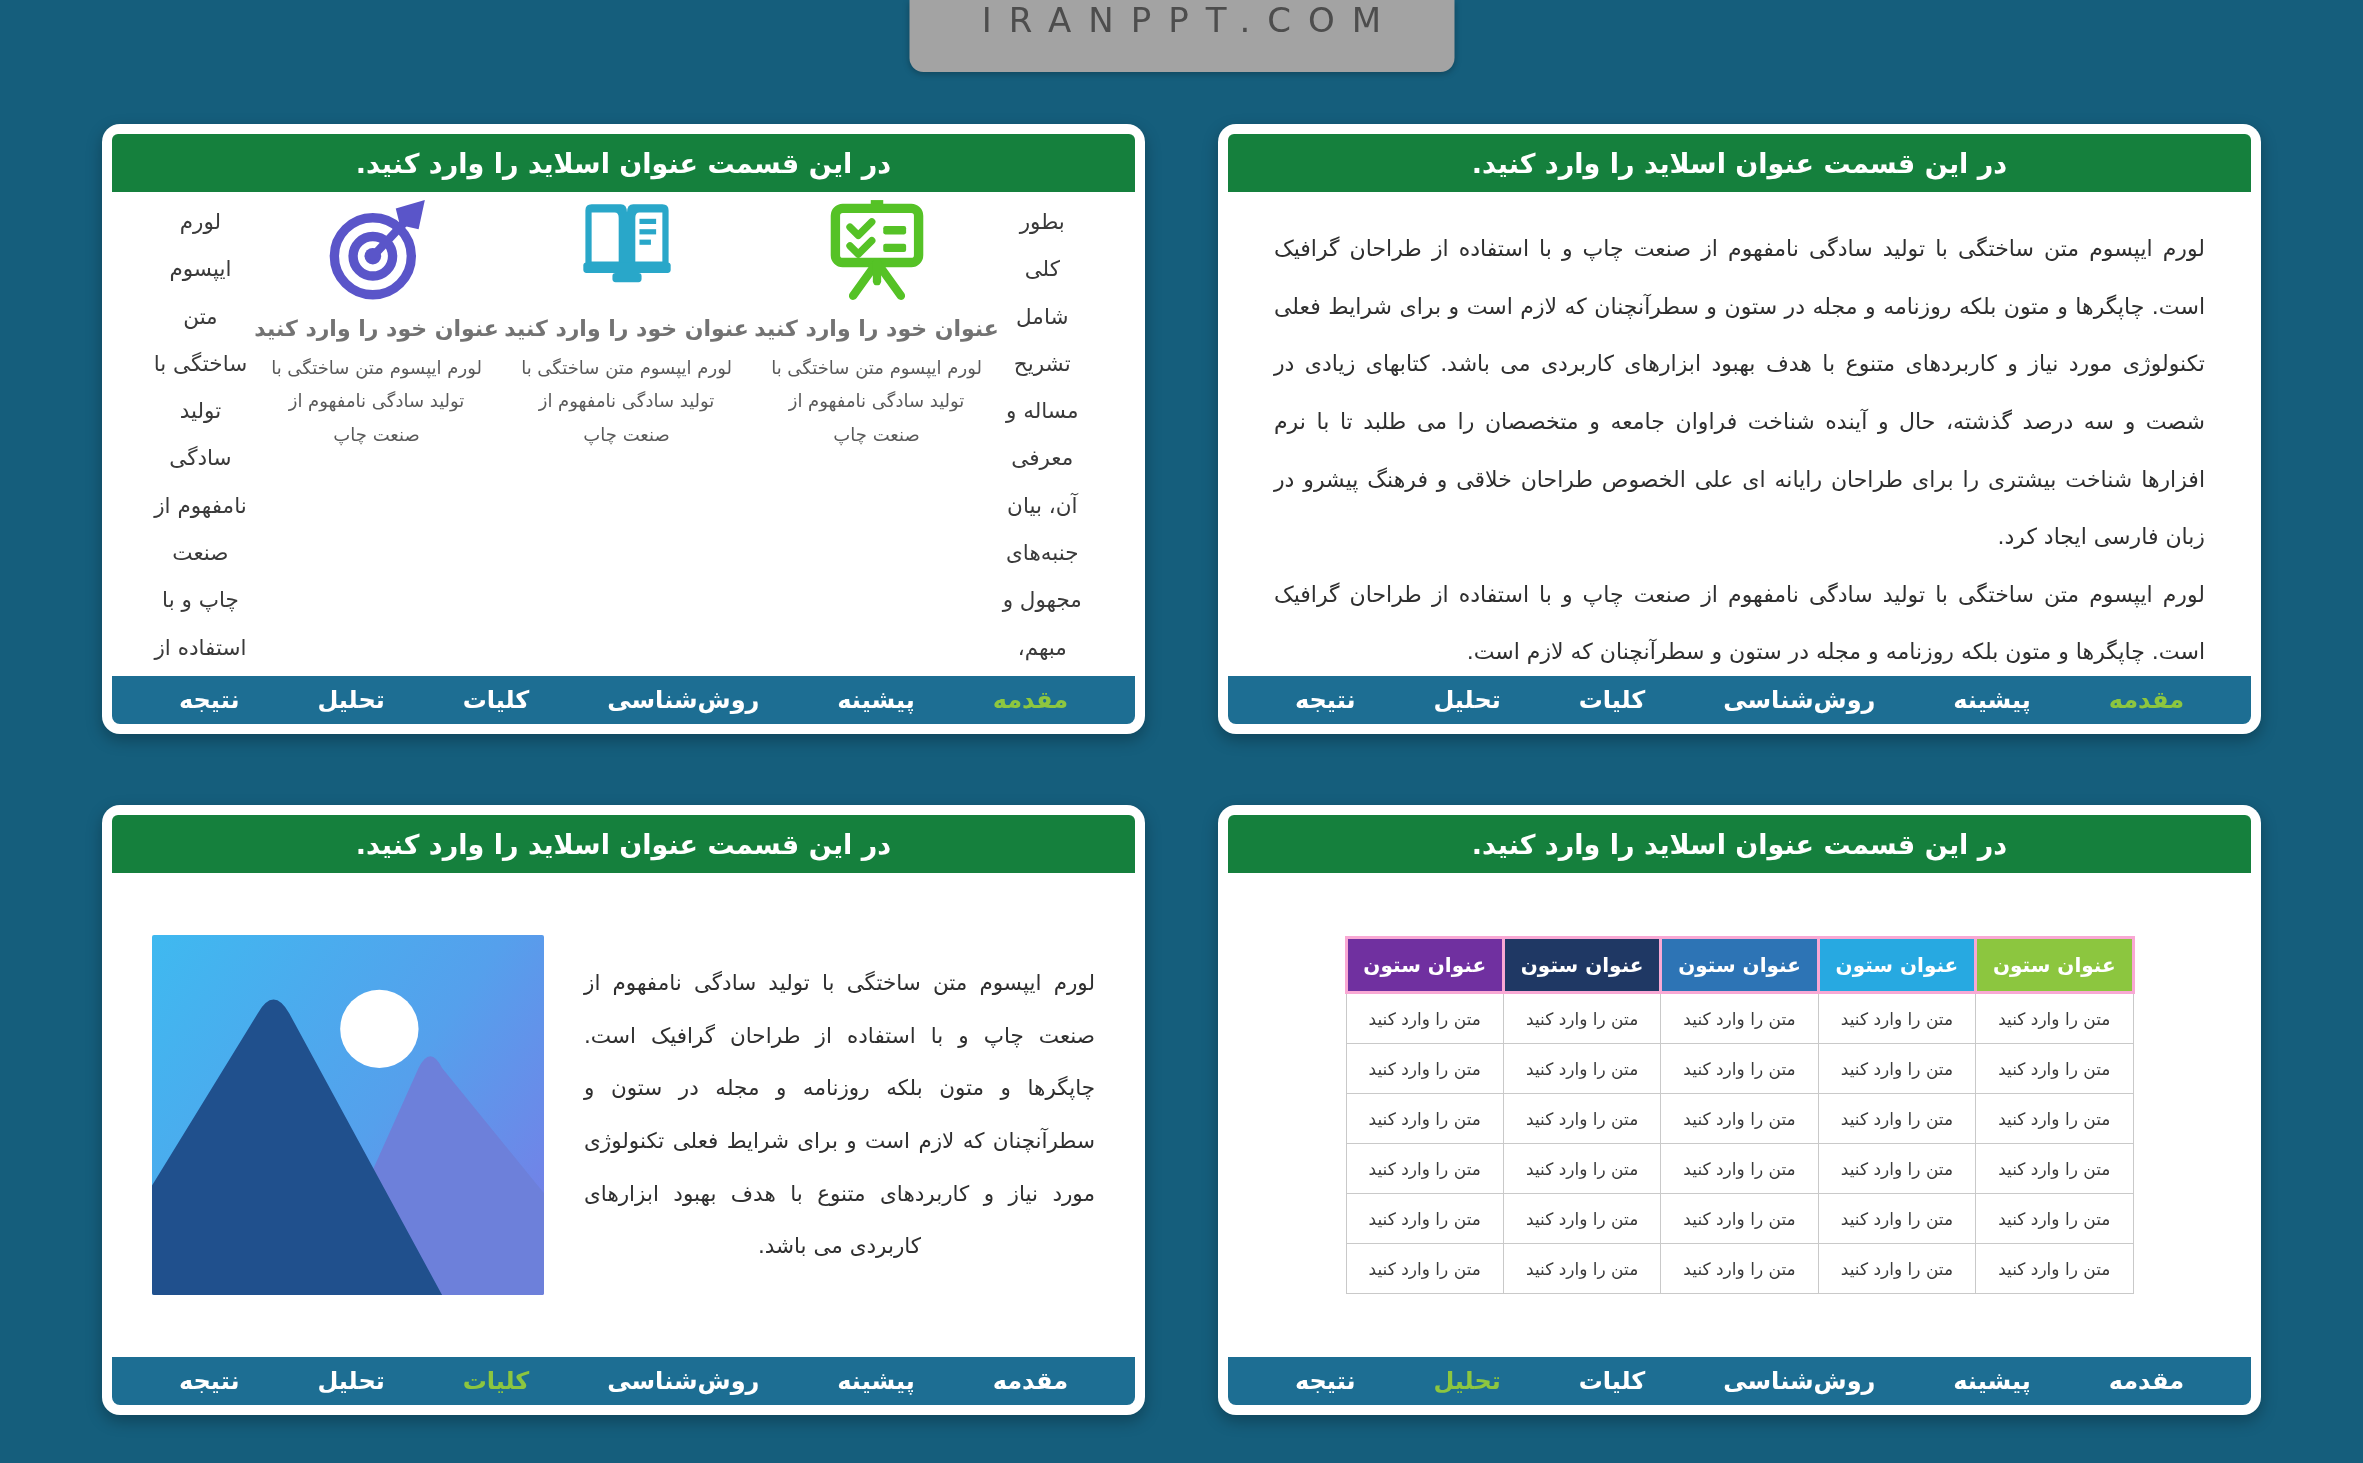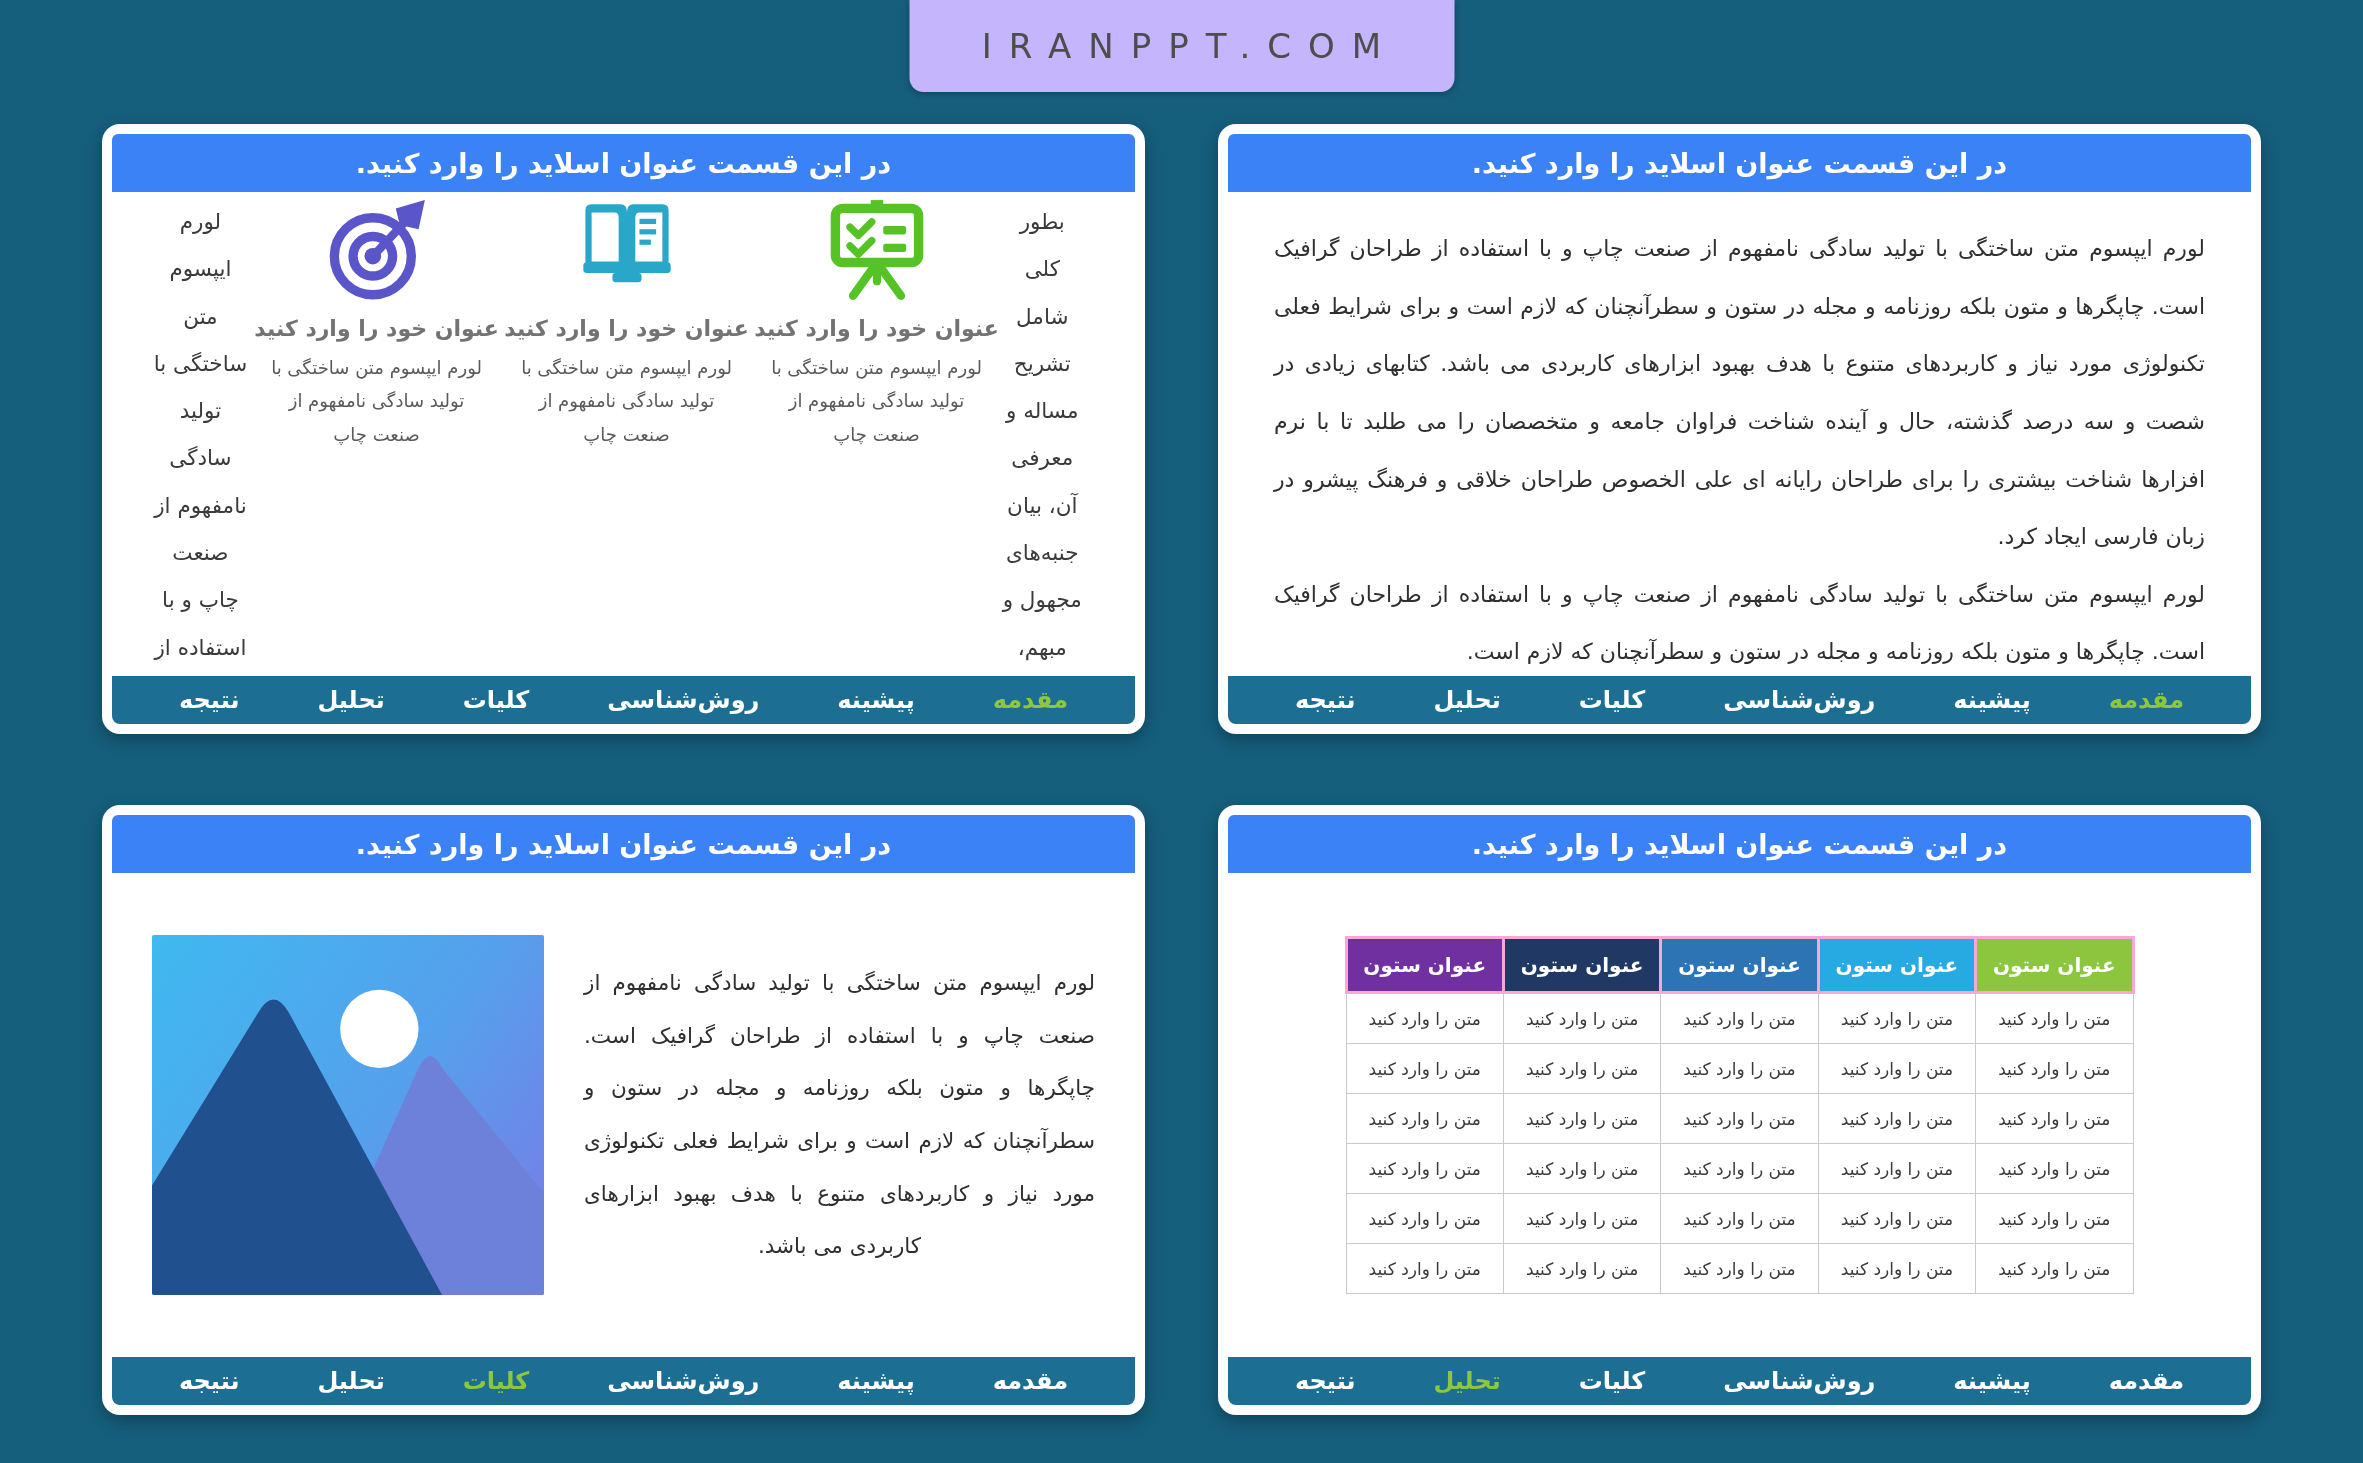"IRANPPT.COM" .brand-badge { align-items: center -> flex-start; background: #c4b5fd -> #a3a3a3; height: 92px -> 72px }
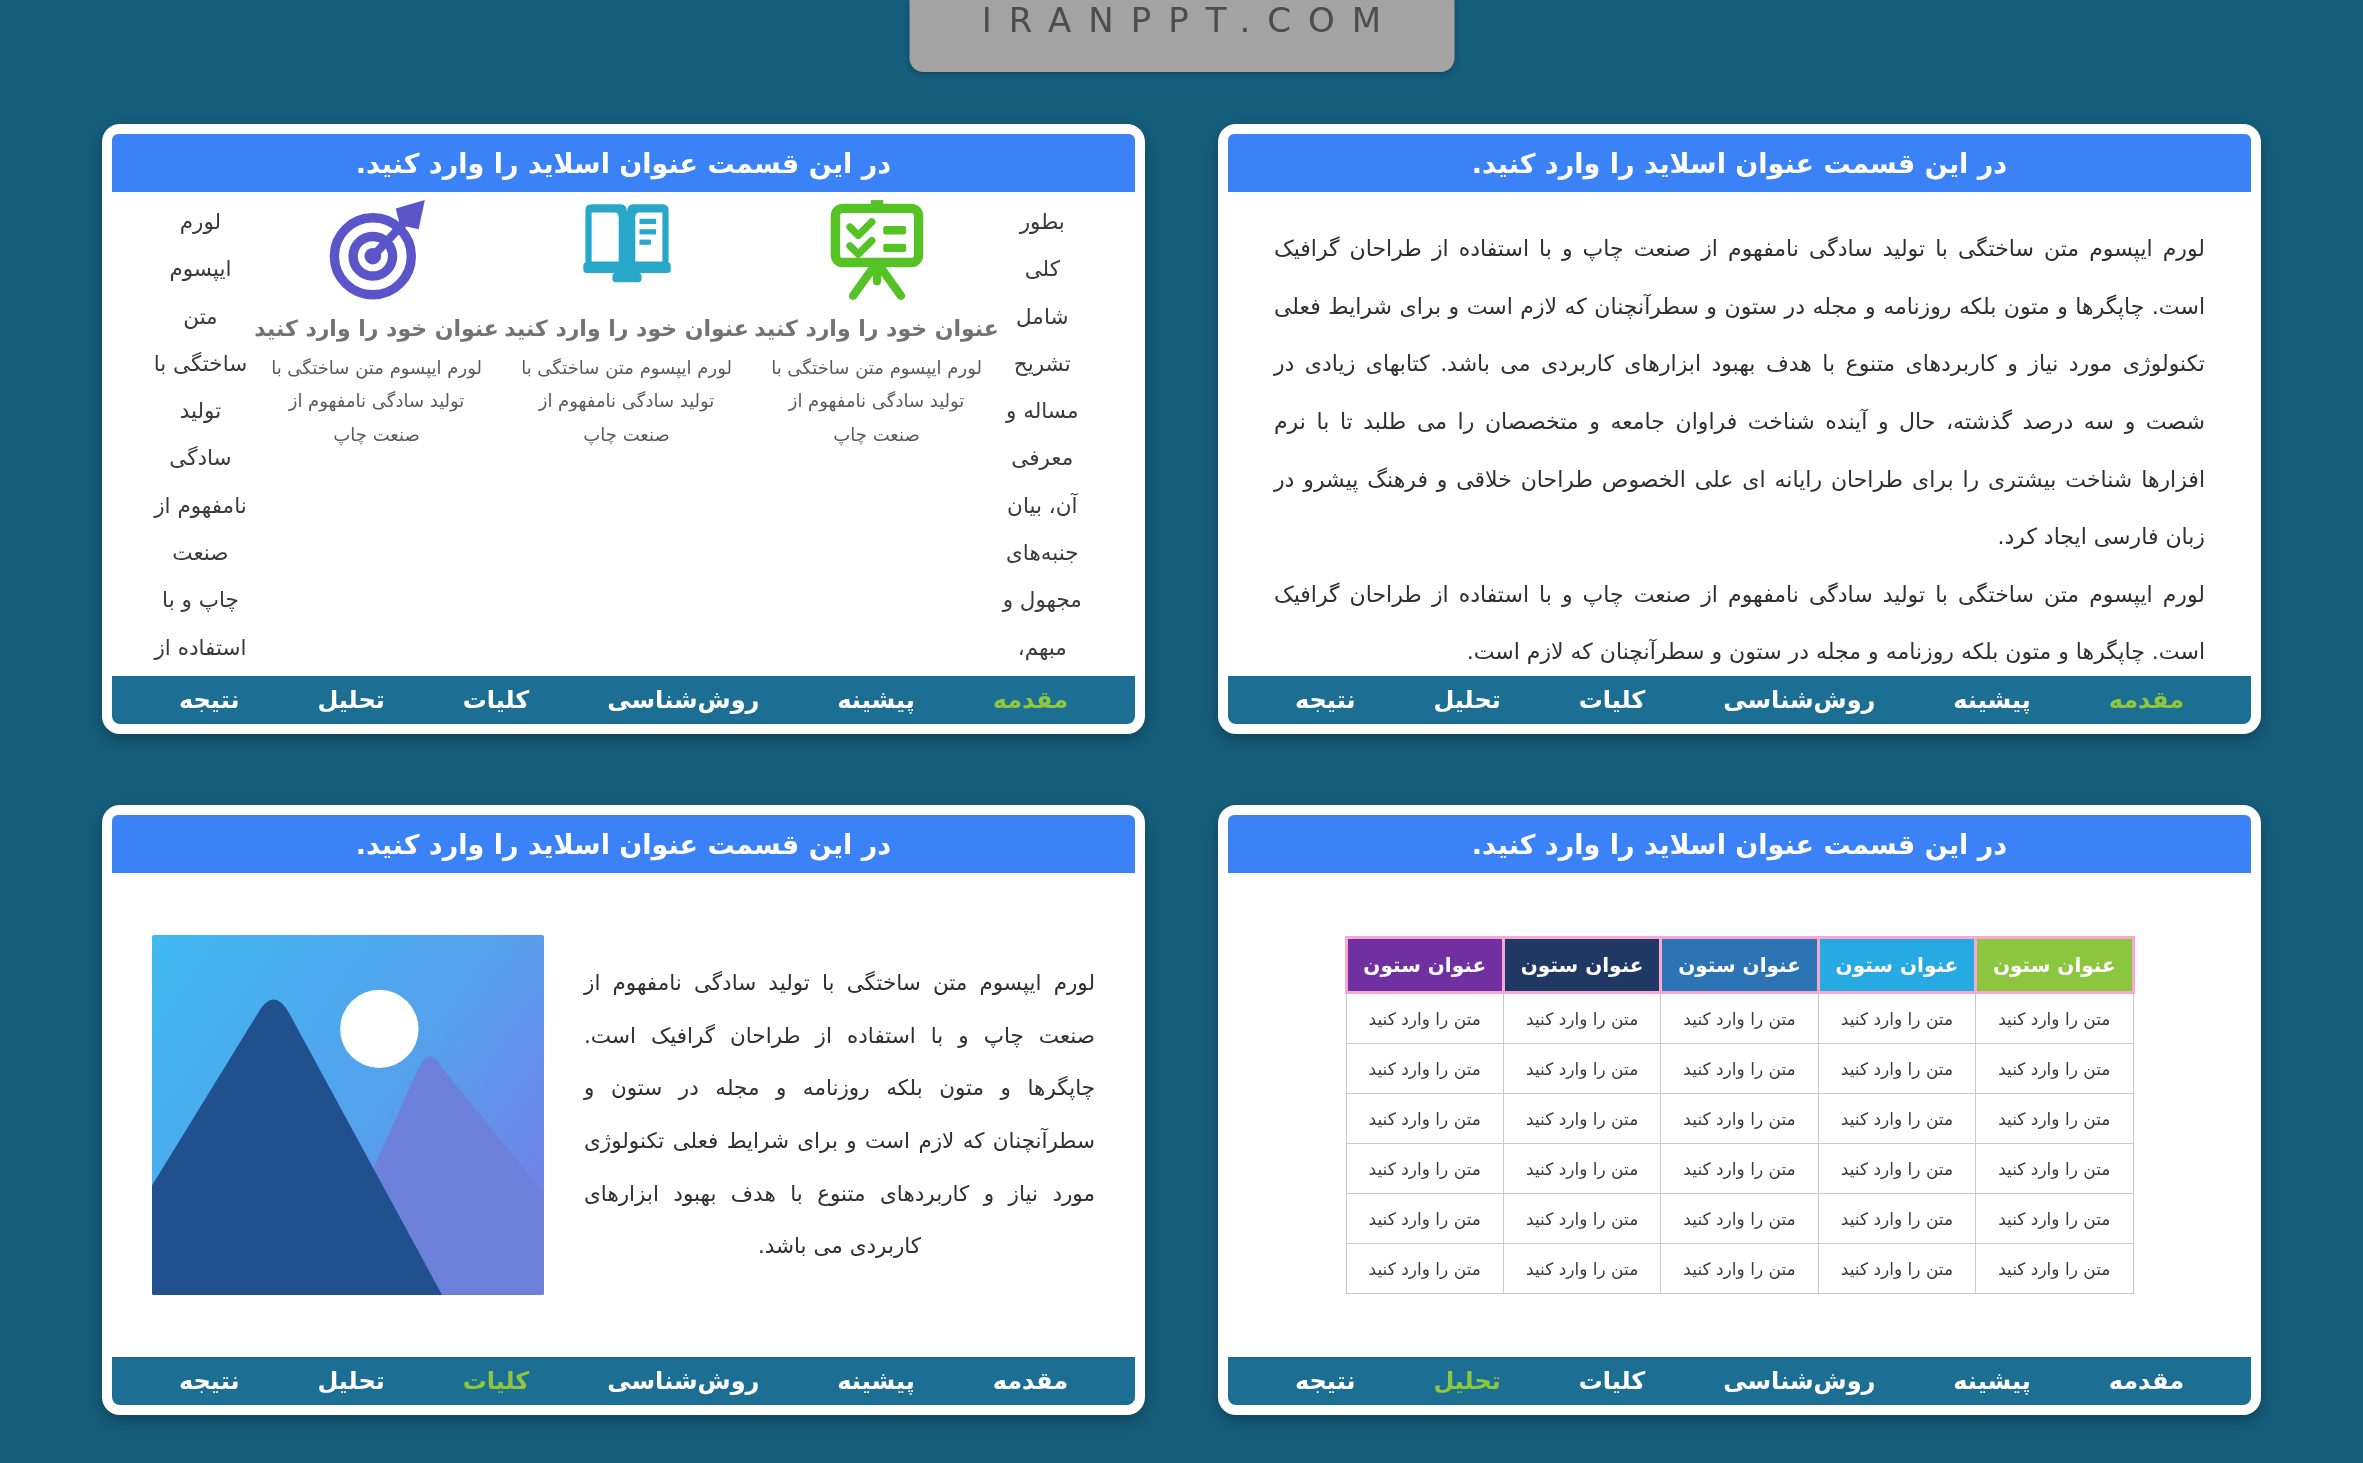"در این قسمت عنوان اسلاید" .slide-header { background: #3b82f6 -> #15803d }
